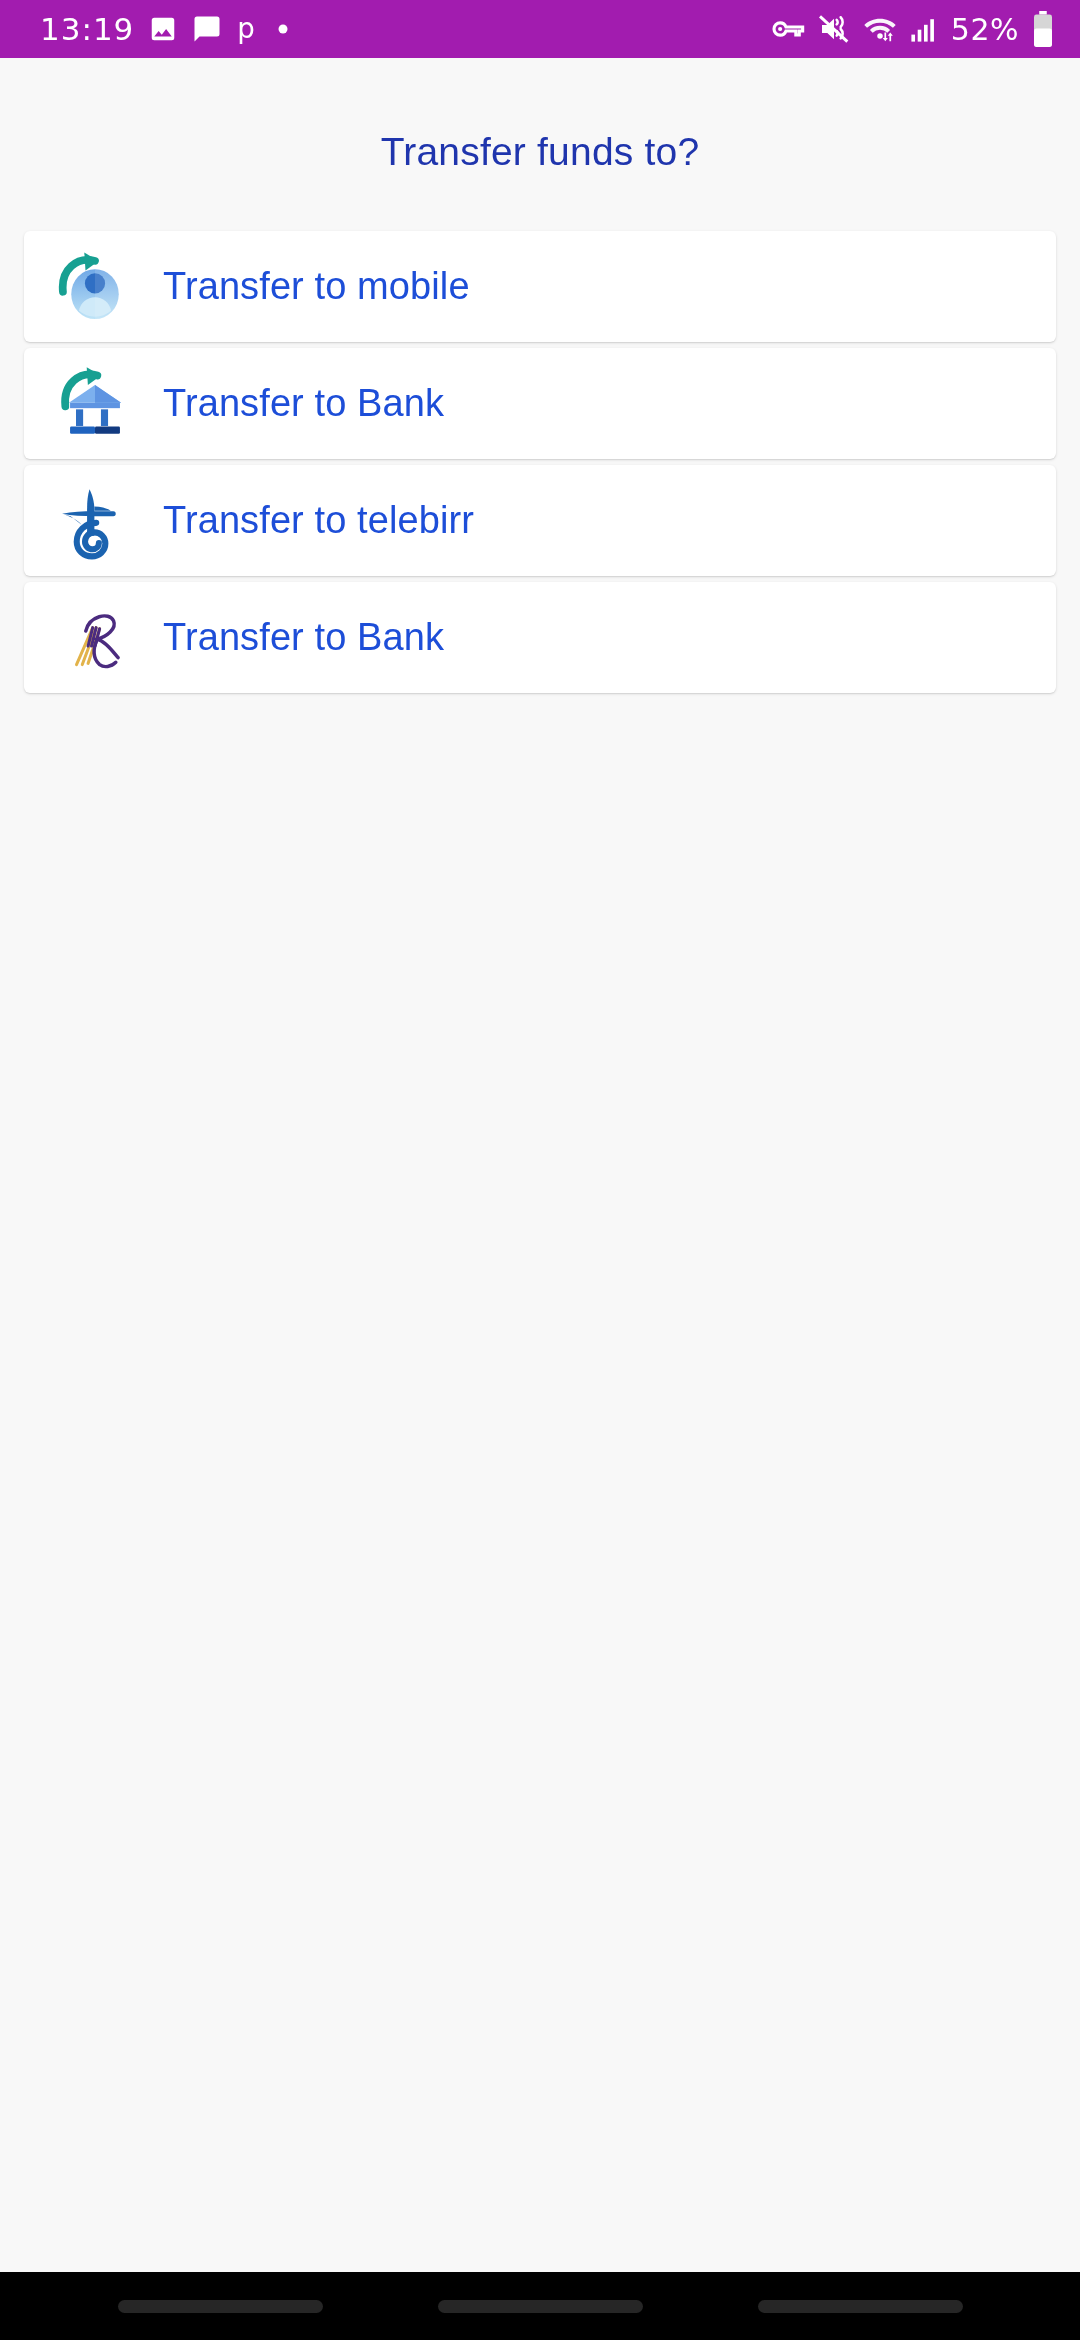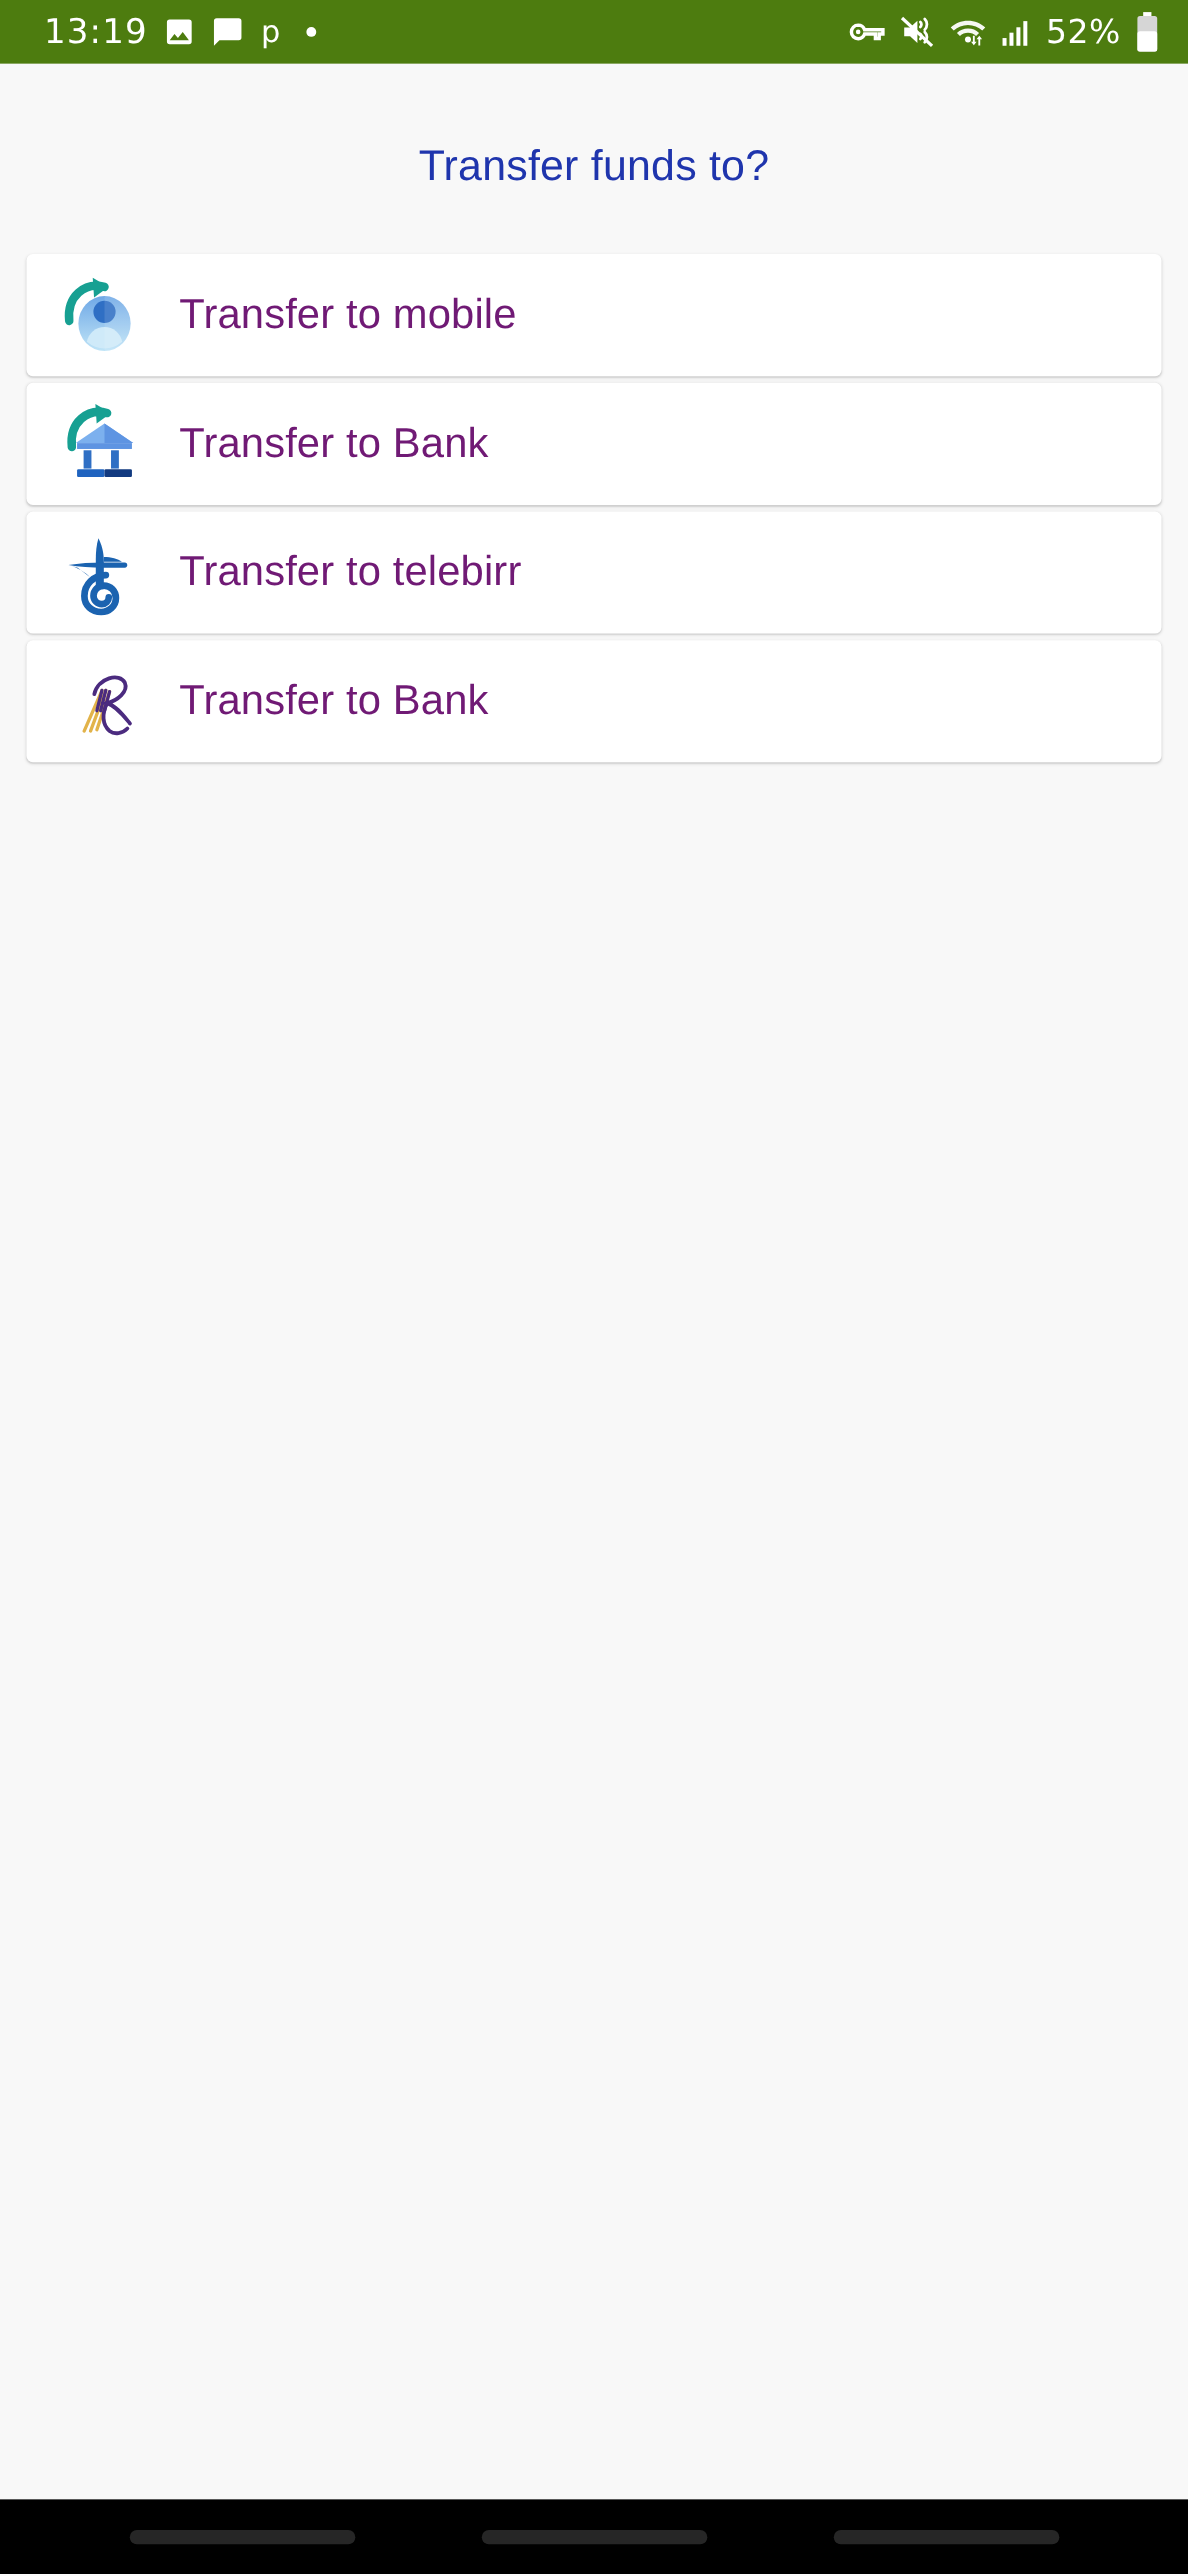"13:19" .status-bar { background: #4d7c0f -> #a21caf }
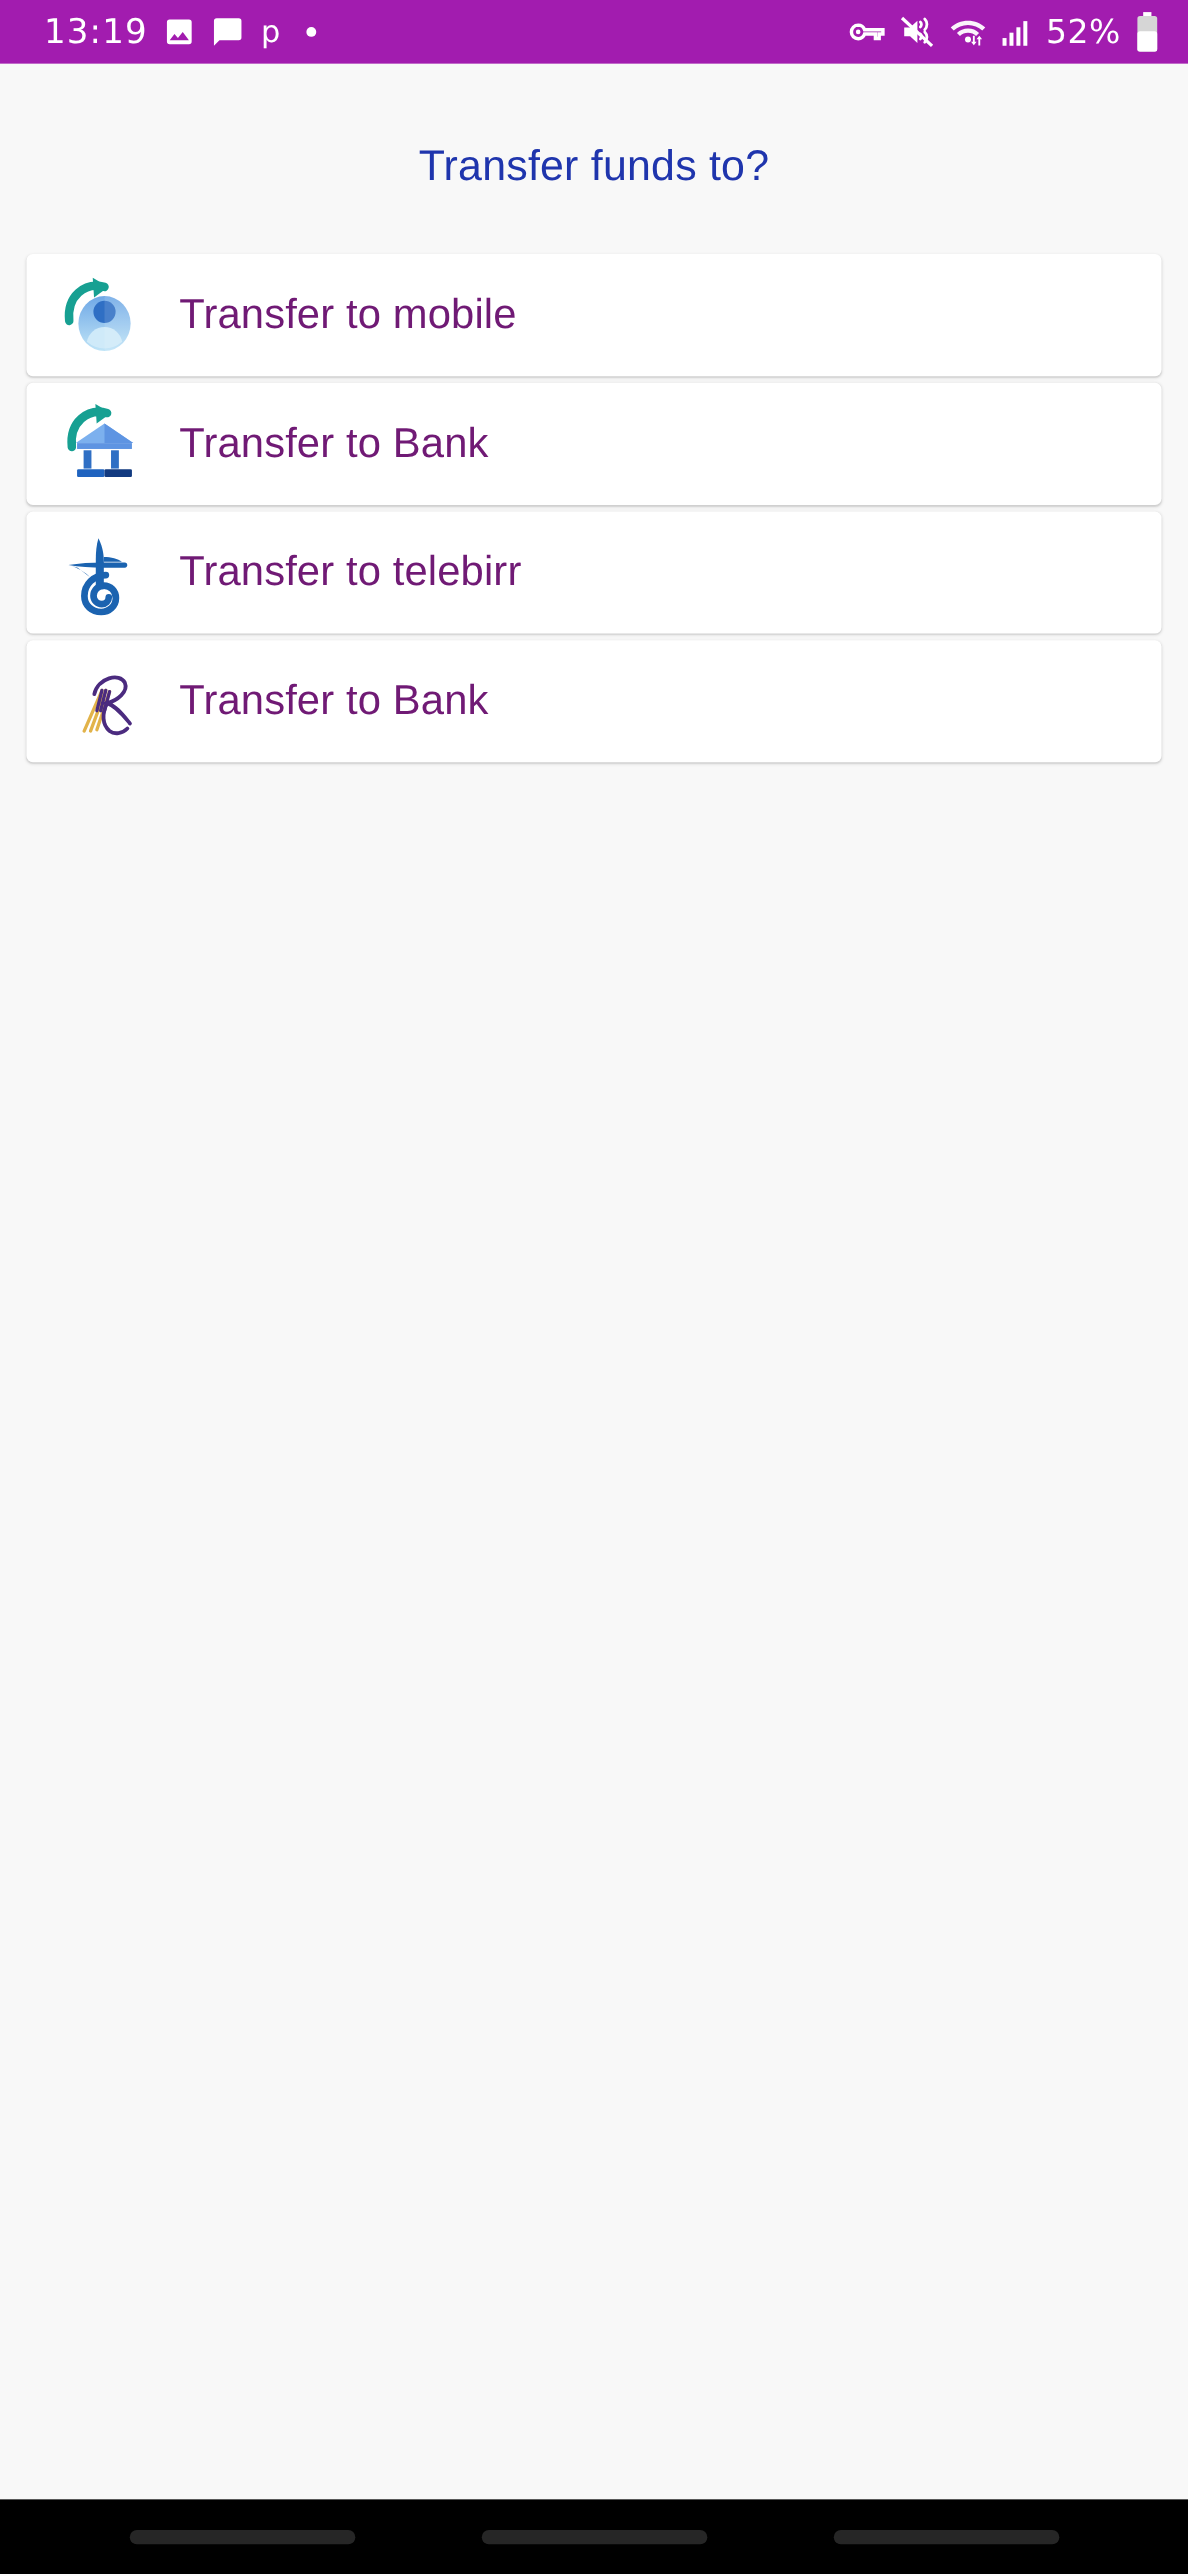"Transfer to mobile" .card-label { color: #701a75 -> #1d4ed8 }
